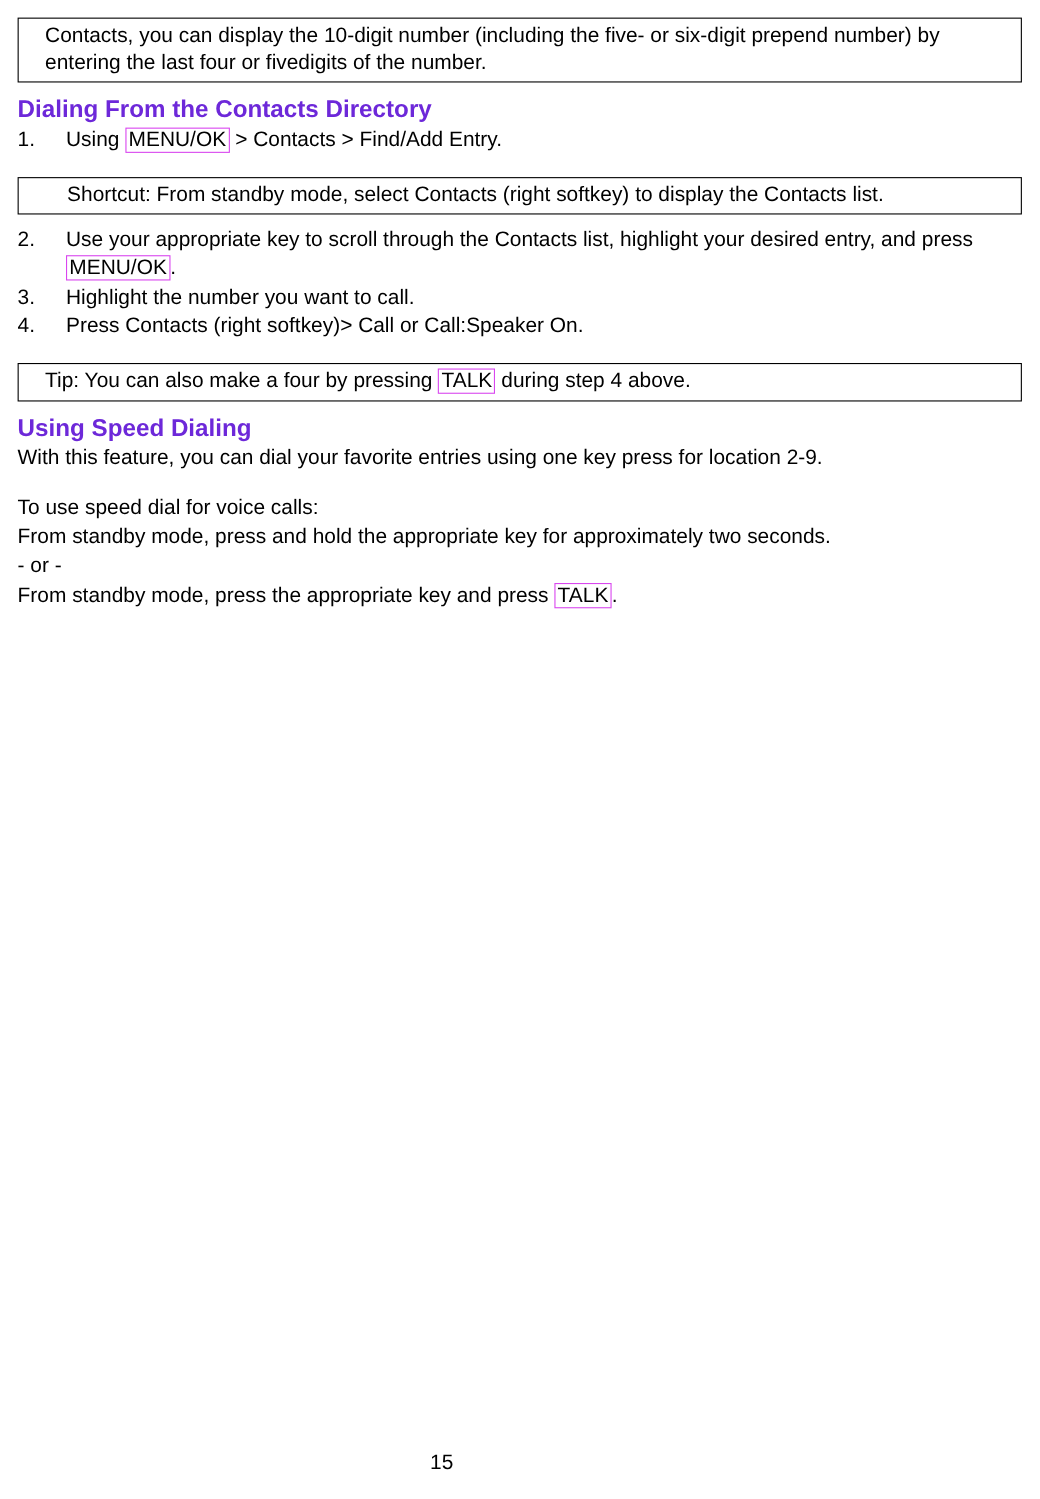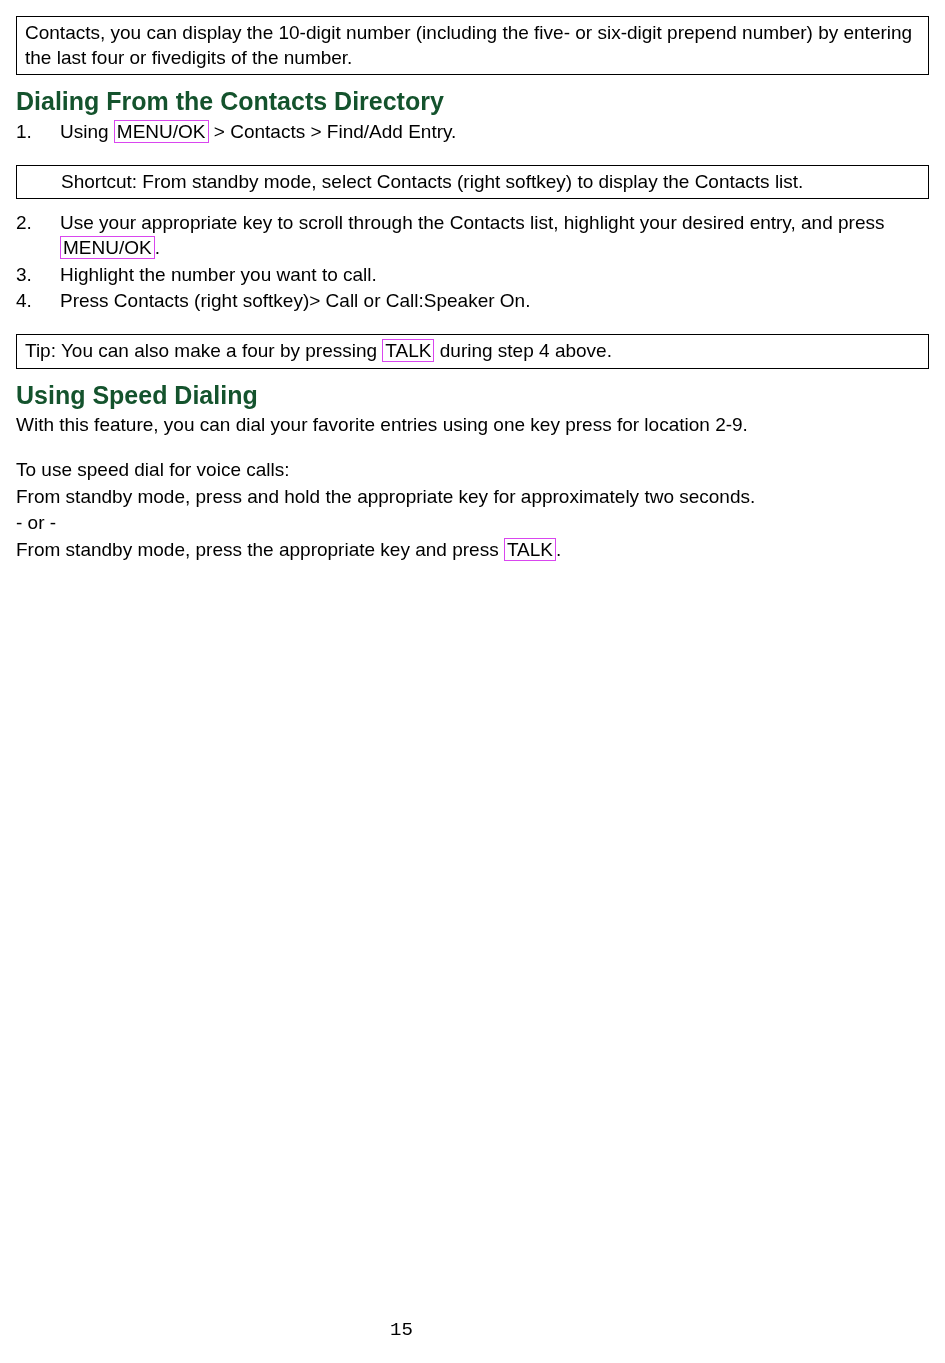"Contacts, you can display the" .box { padding: 4px 8px -> 4px 24px }
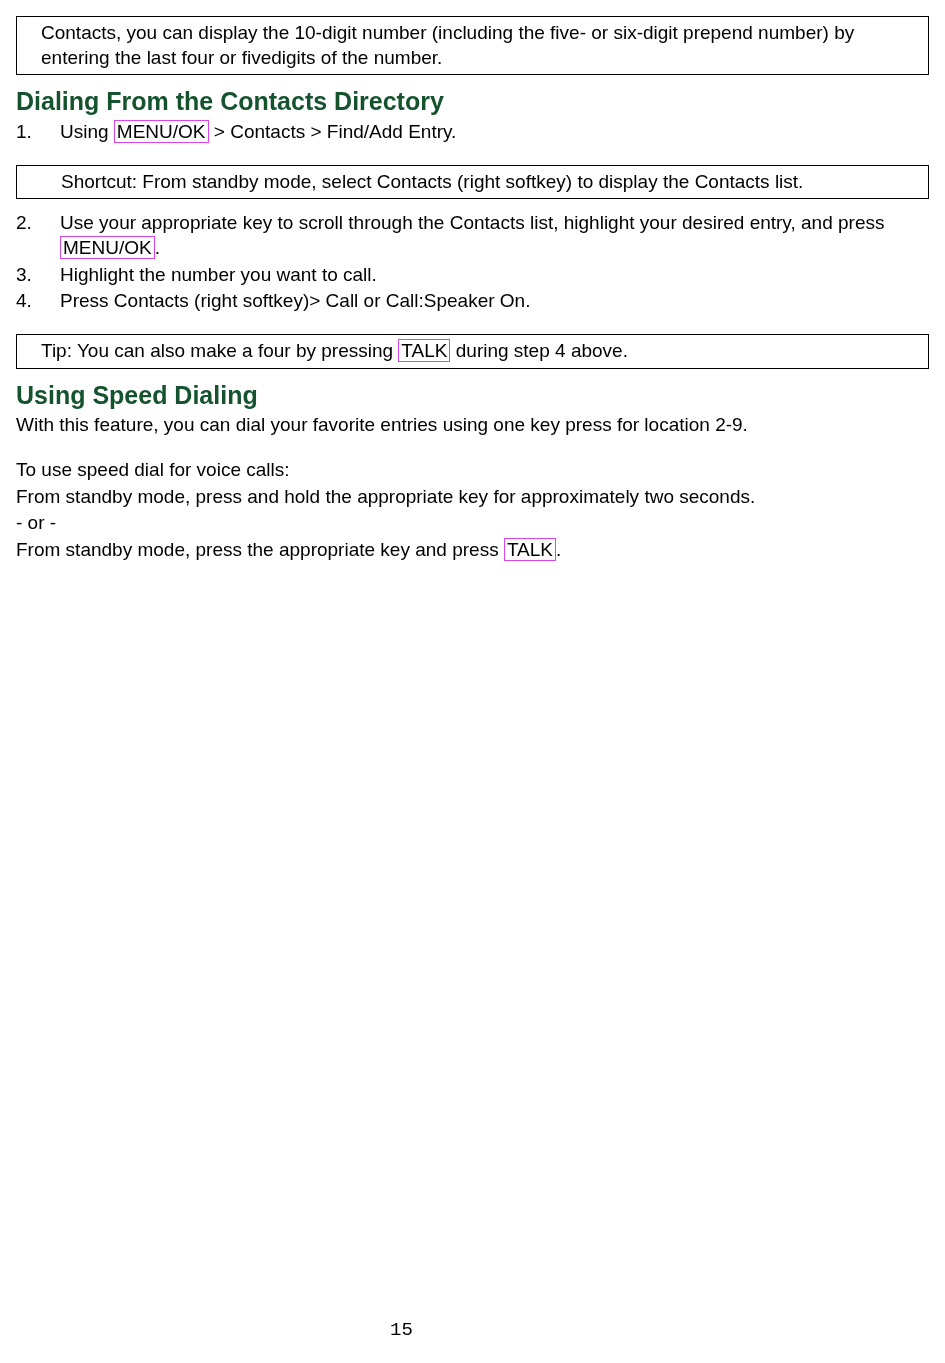"Dialing From the Contacts Directory" h2 { color: #14532d -> #6d28d9; font-size: 25px -> 22px }
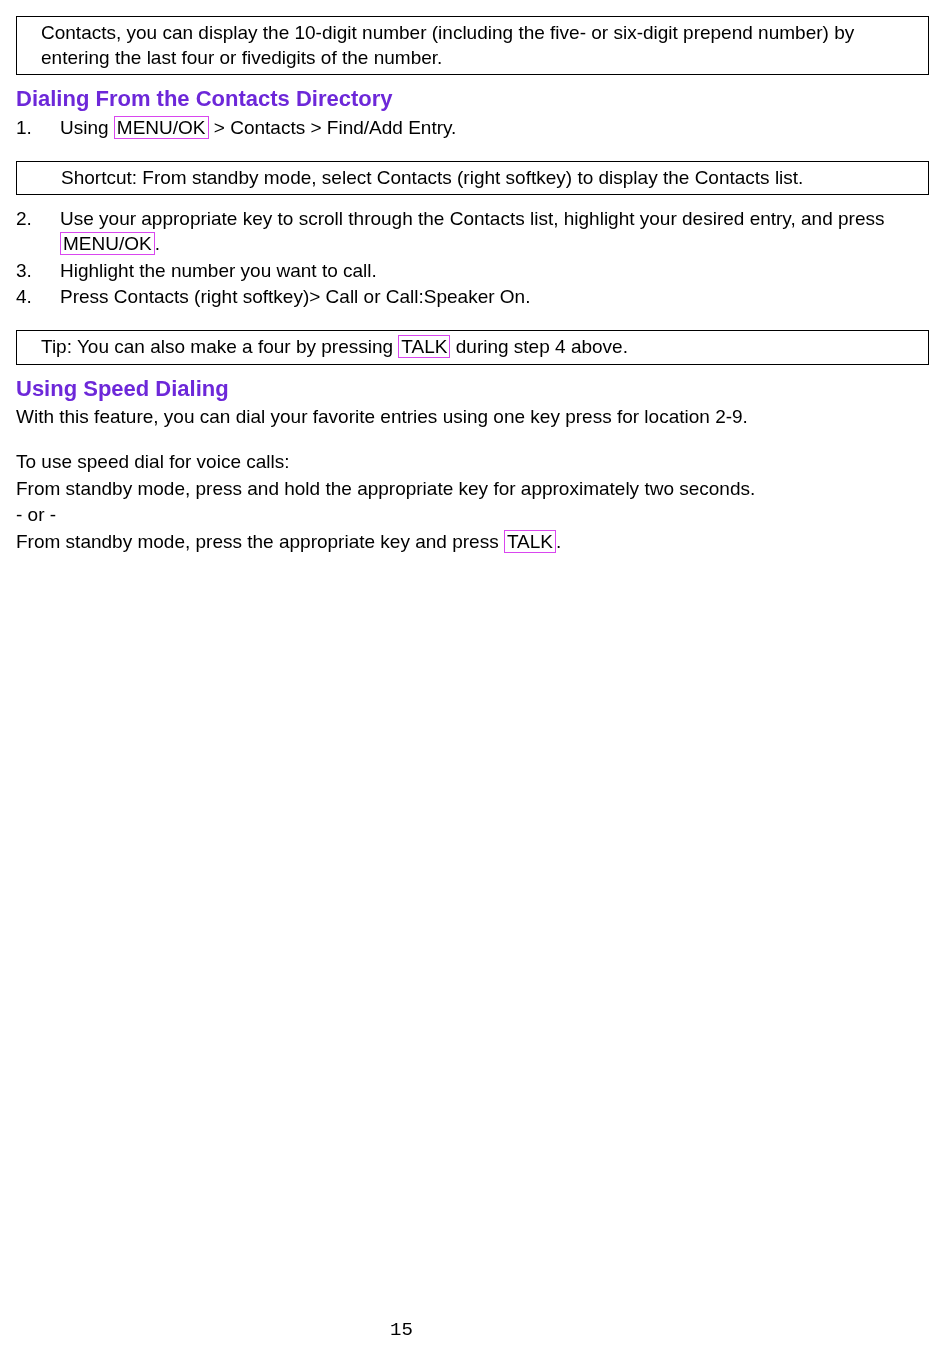"15" .page-num { font-family: Liberation Mono, monospace -> none }
